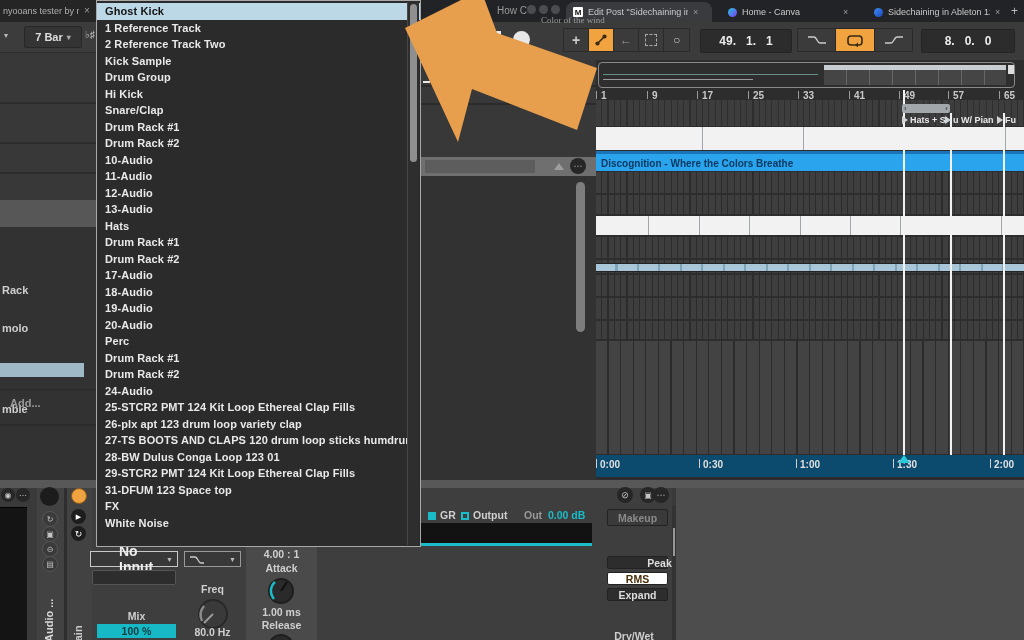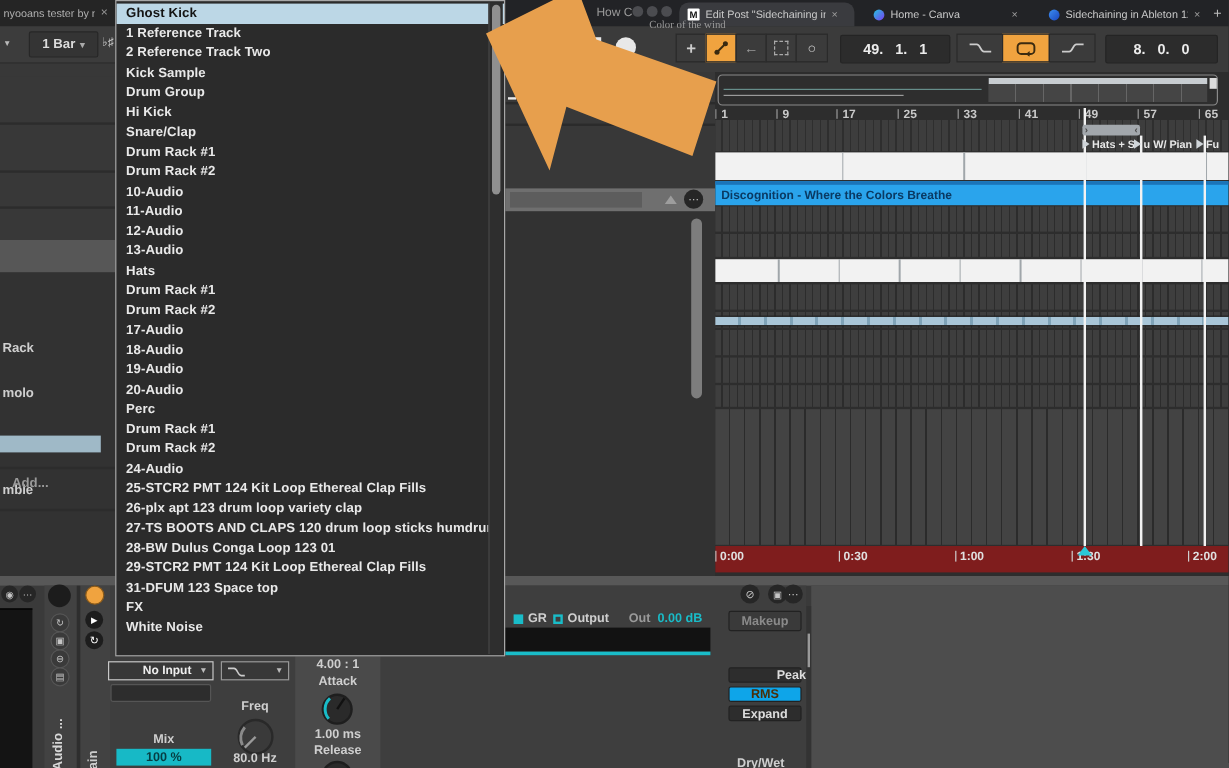"1 Bar" span { text: 1 -> 7 }
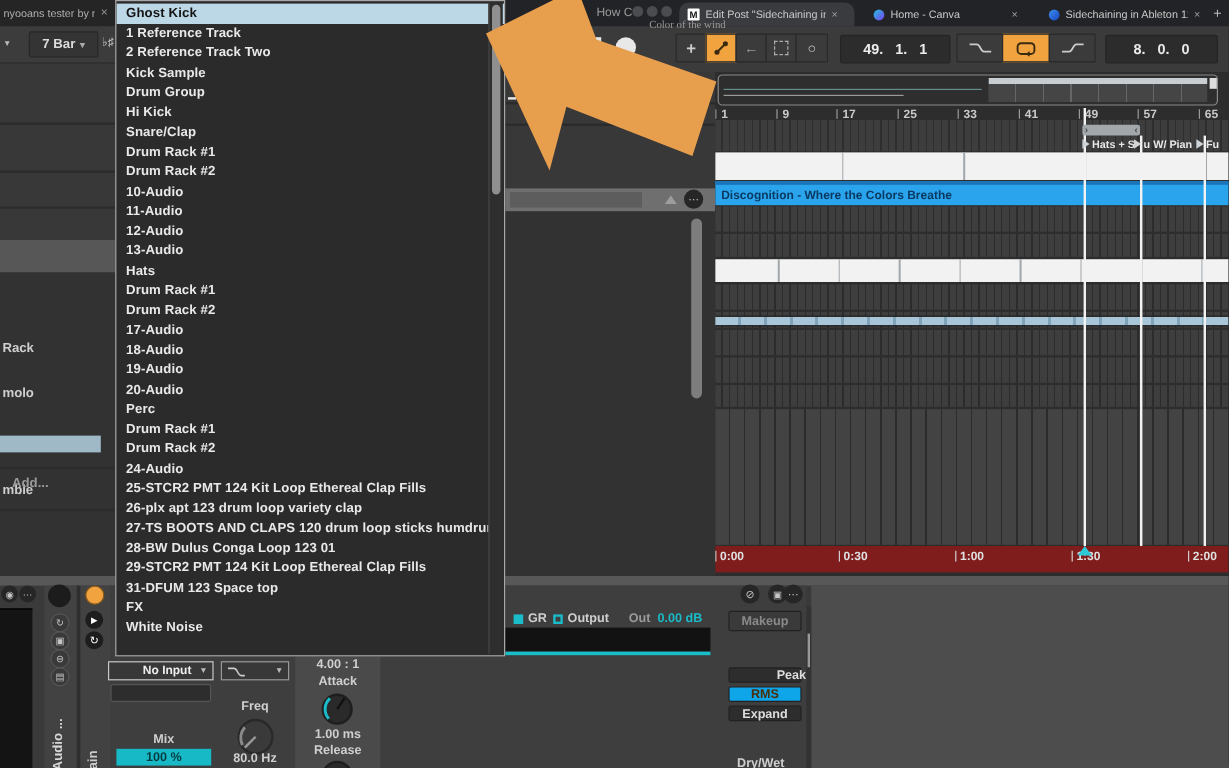"0:00" div.abs { background: #7f1d1d -> #0c4a6e }
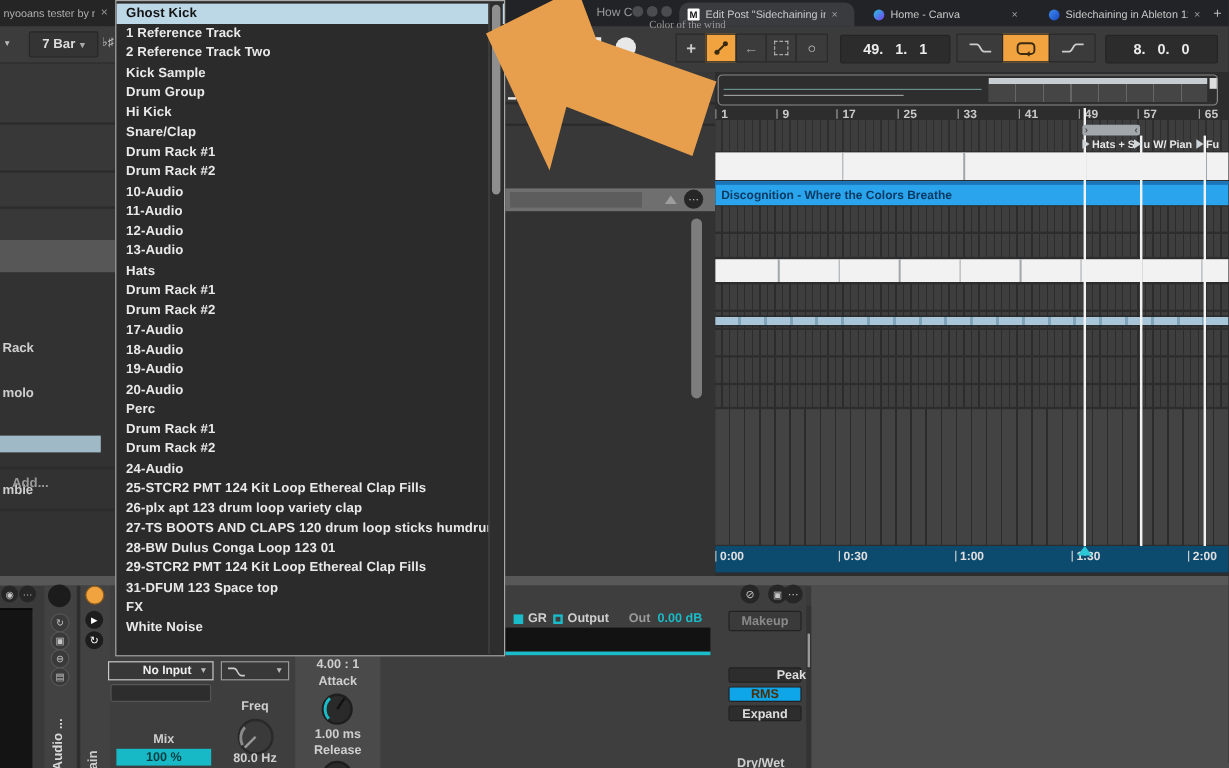"No Input" span { font-size: 10px -> 14px }
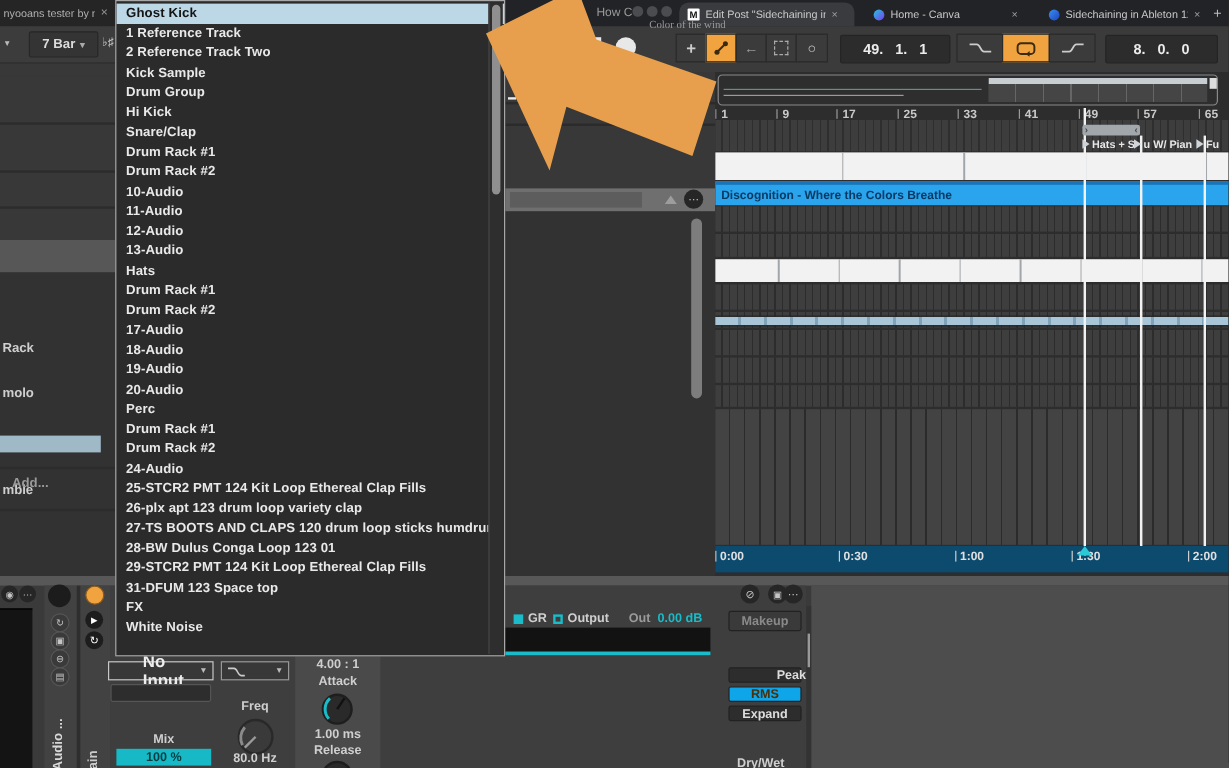"RMS" div.dev-btn { background: #0ea5e9 -> #ffffff }
